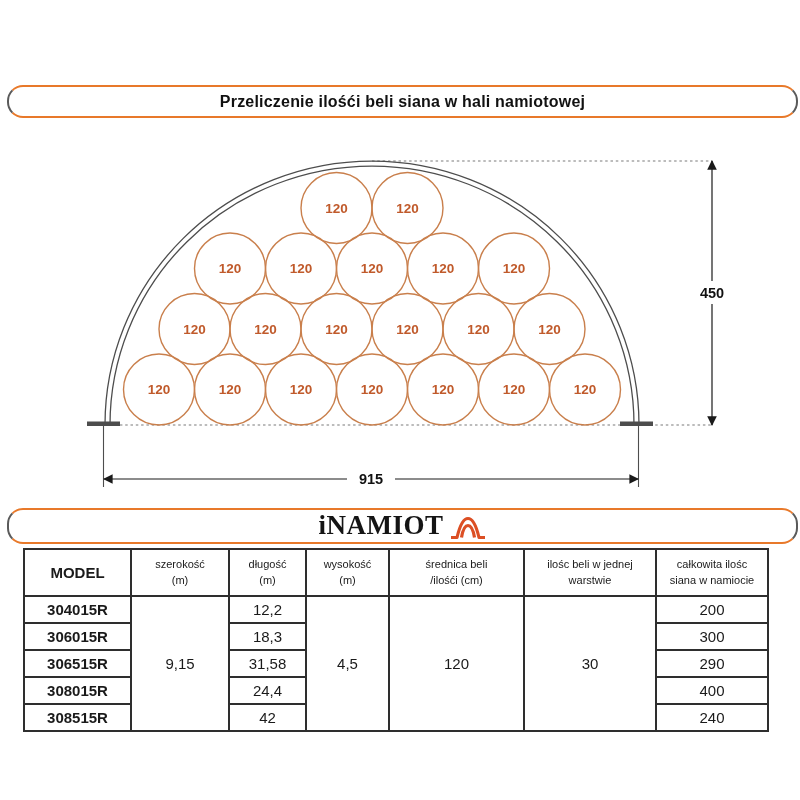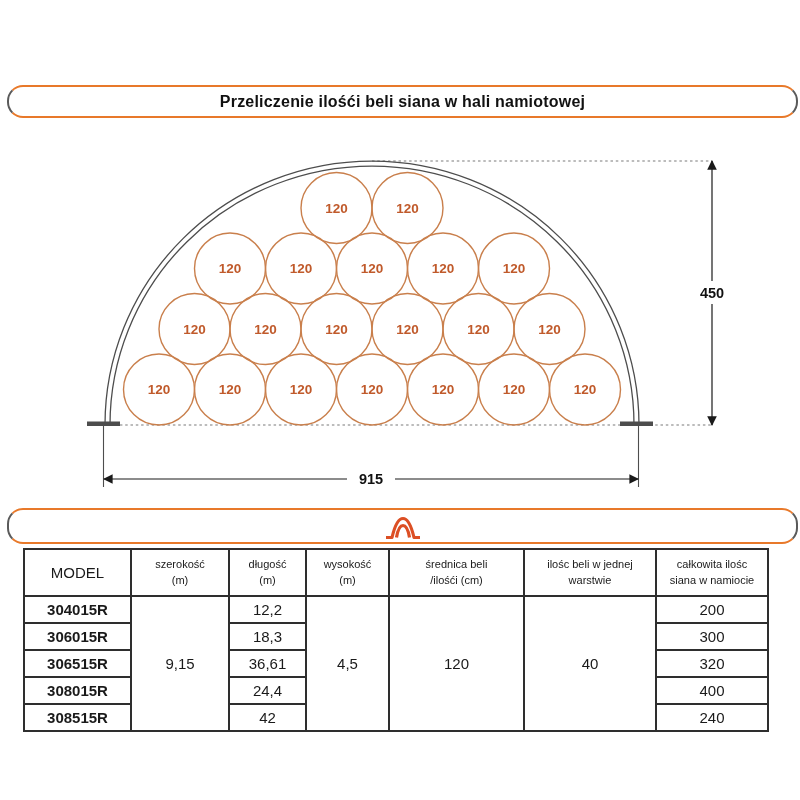"iNAMIOT" span.logo-text { html: none -> <span>iNAMIOT</span> }
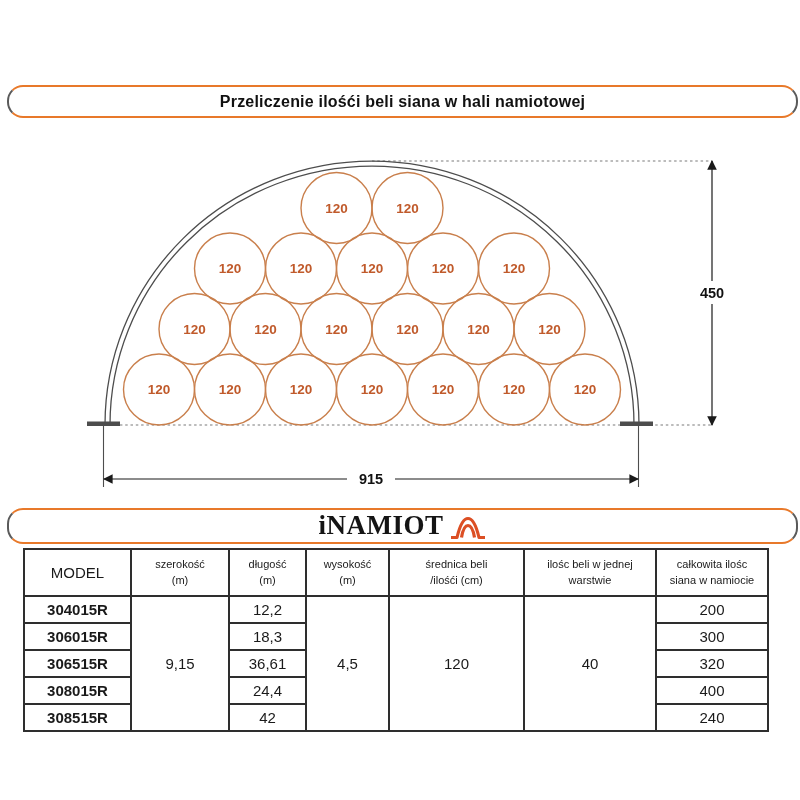"MODEL" .spec-table th.model-h { font-weight: normal -> bold }
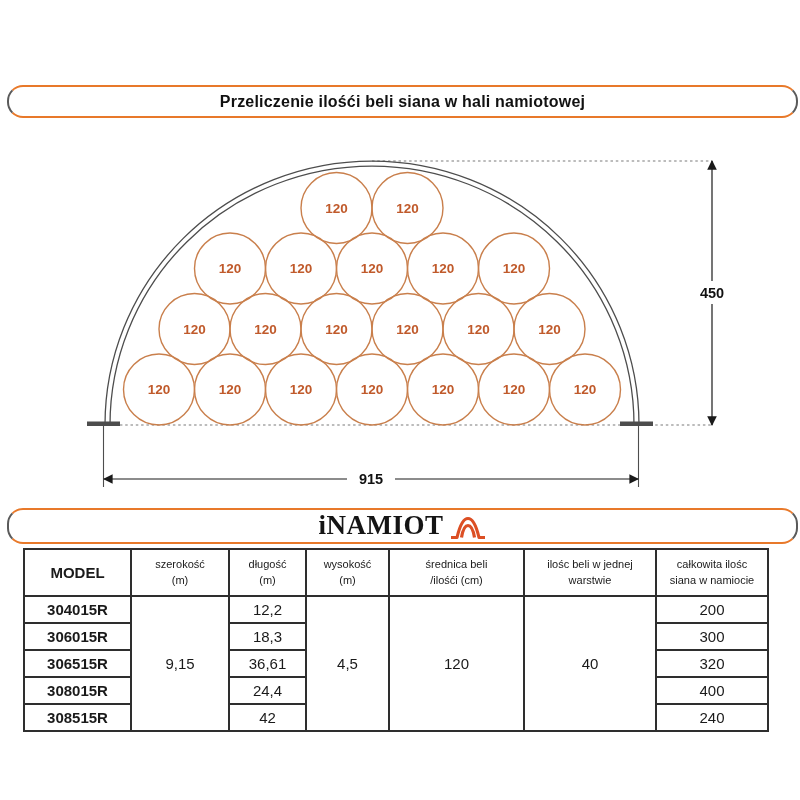"36,61" td { text: 36,61 -> 31,58 }
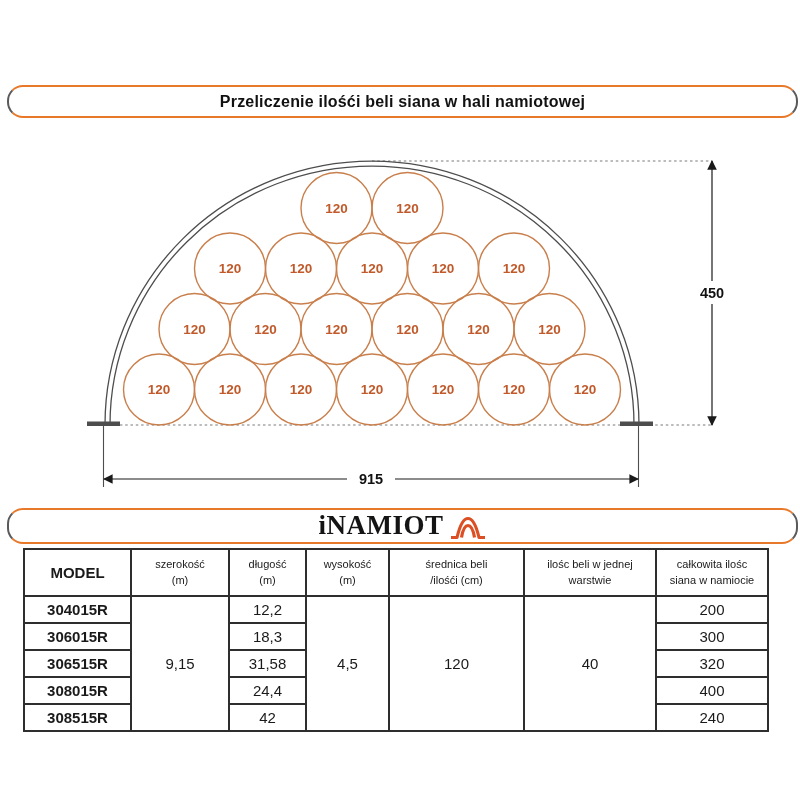"40" td { text: 40 -> 30 }
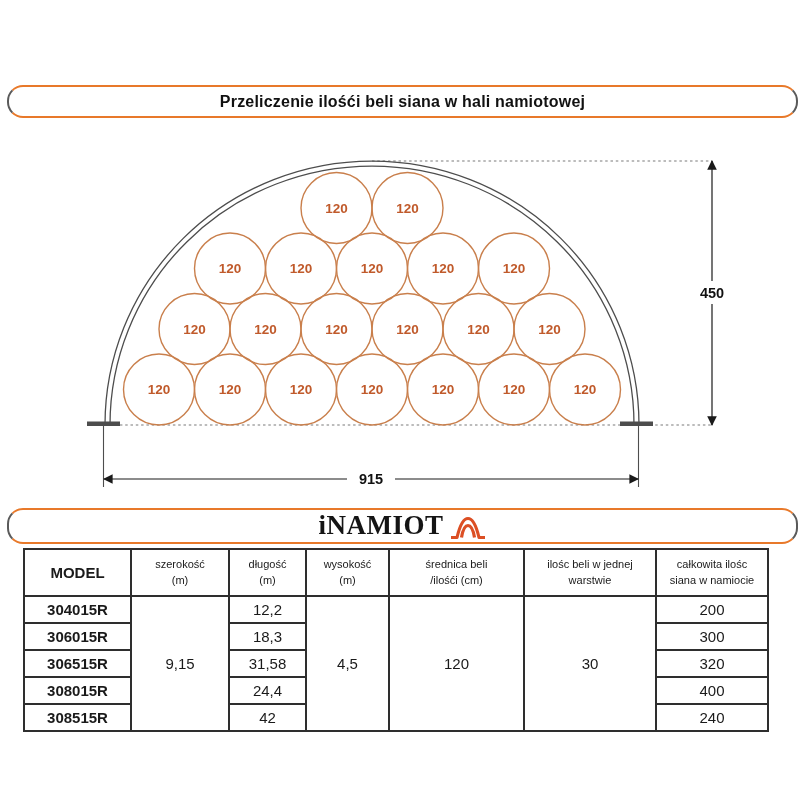"320" td { text: 320 -> 290 }
